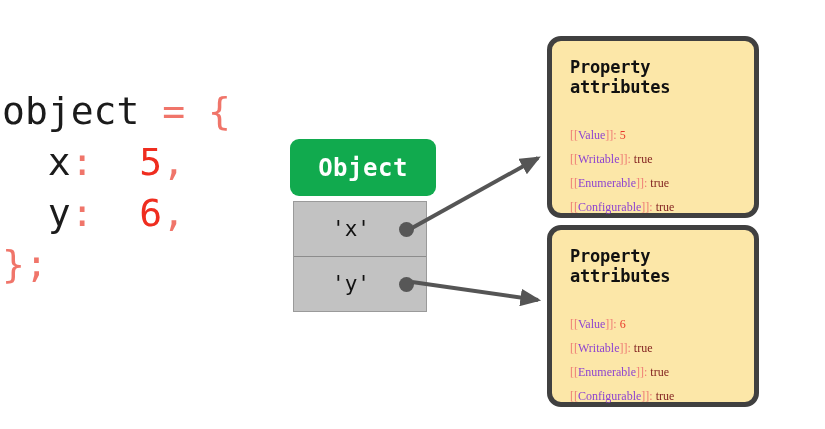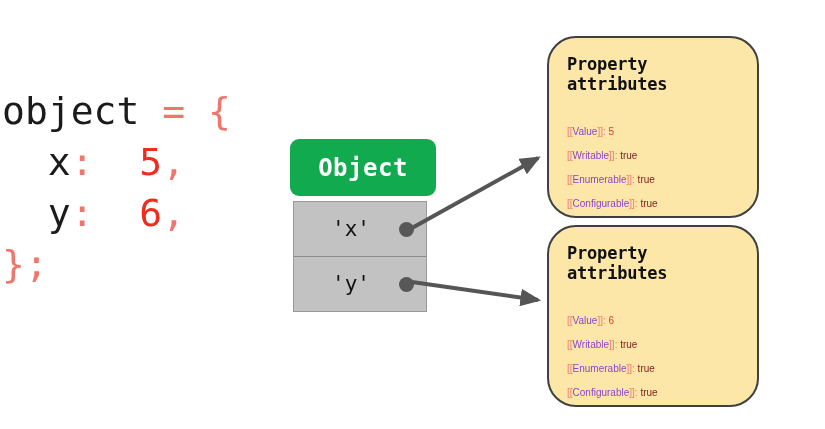"Property attributes" .attr-card { border: 2px solid #404040 -> 5px solid #404040; border-radius: 29px -> 14px }
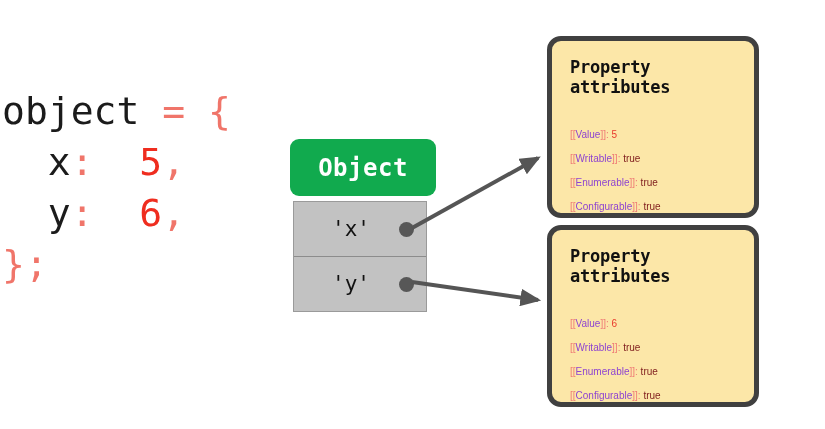"[[Value]]: 5" .attr-lines { font-family: Liberation Sans, sans-serif -> Liberation Serif, serif; font-size: 10px -> 12px }
